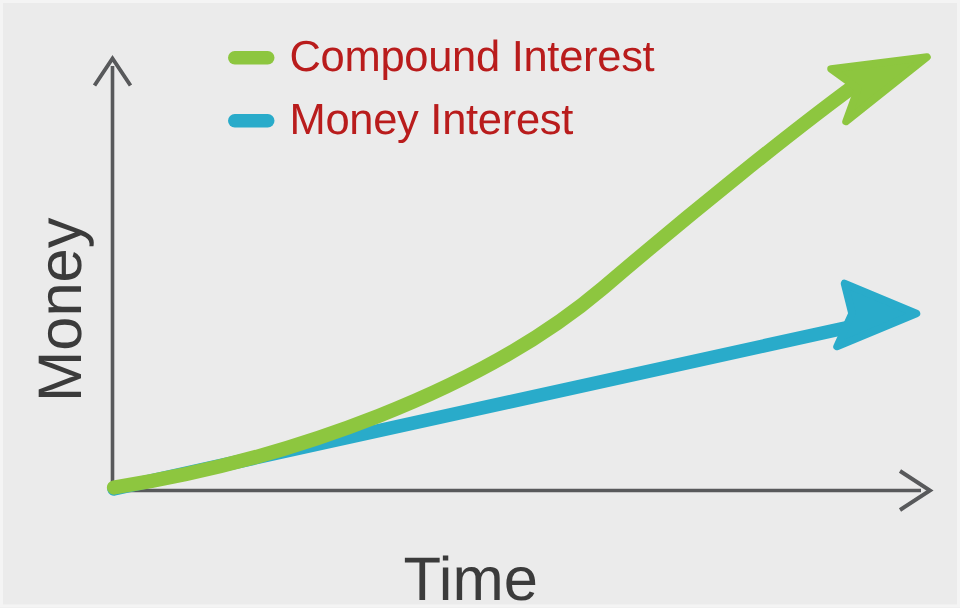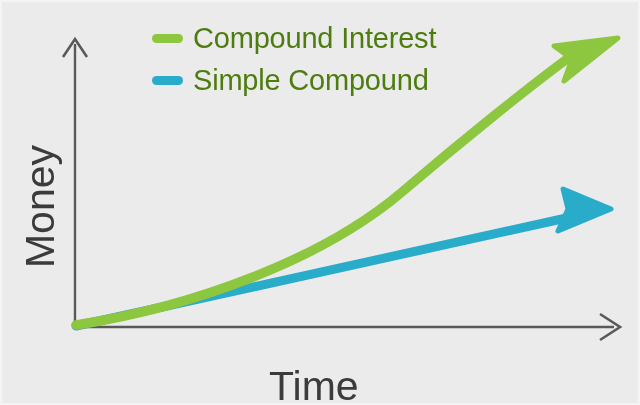"Compound Interest" .legend-label { color: #4d7c0f -> #b91c1c }
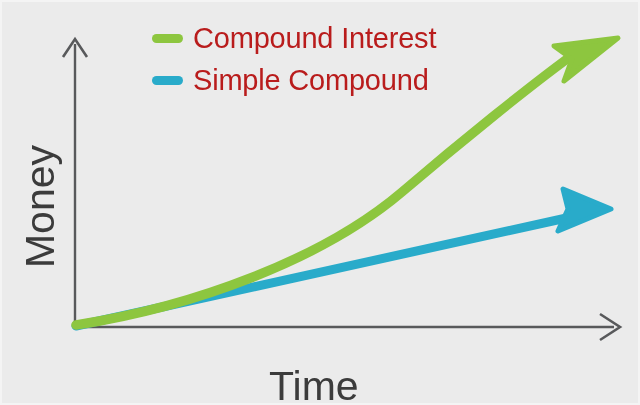"Simple Compound" span.legend-label { text: Simple Compound -> Money Interest }
